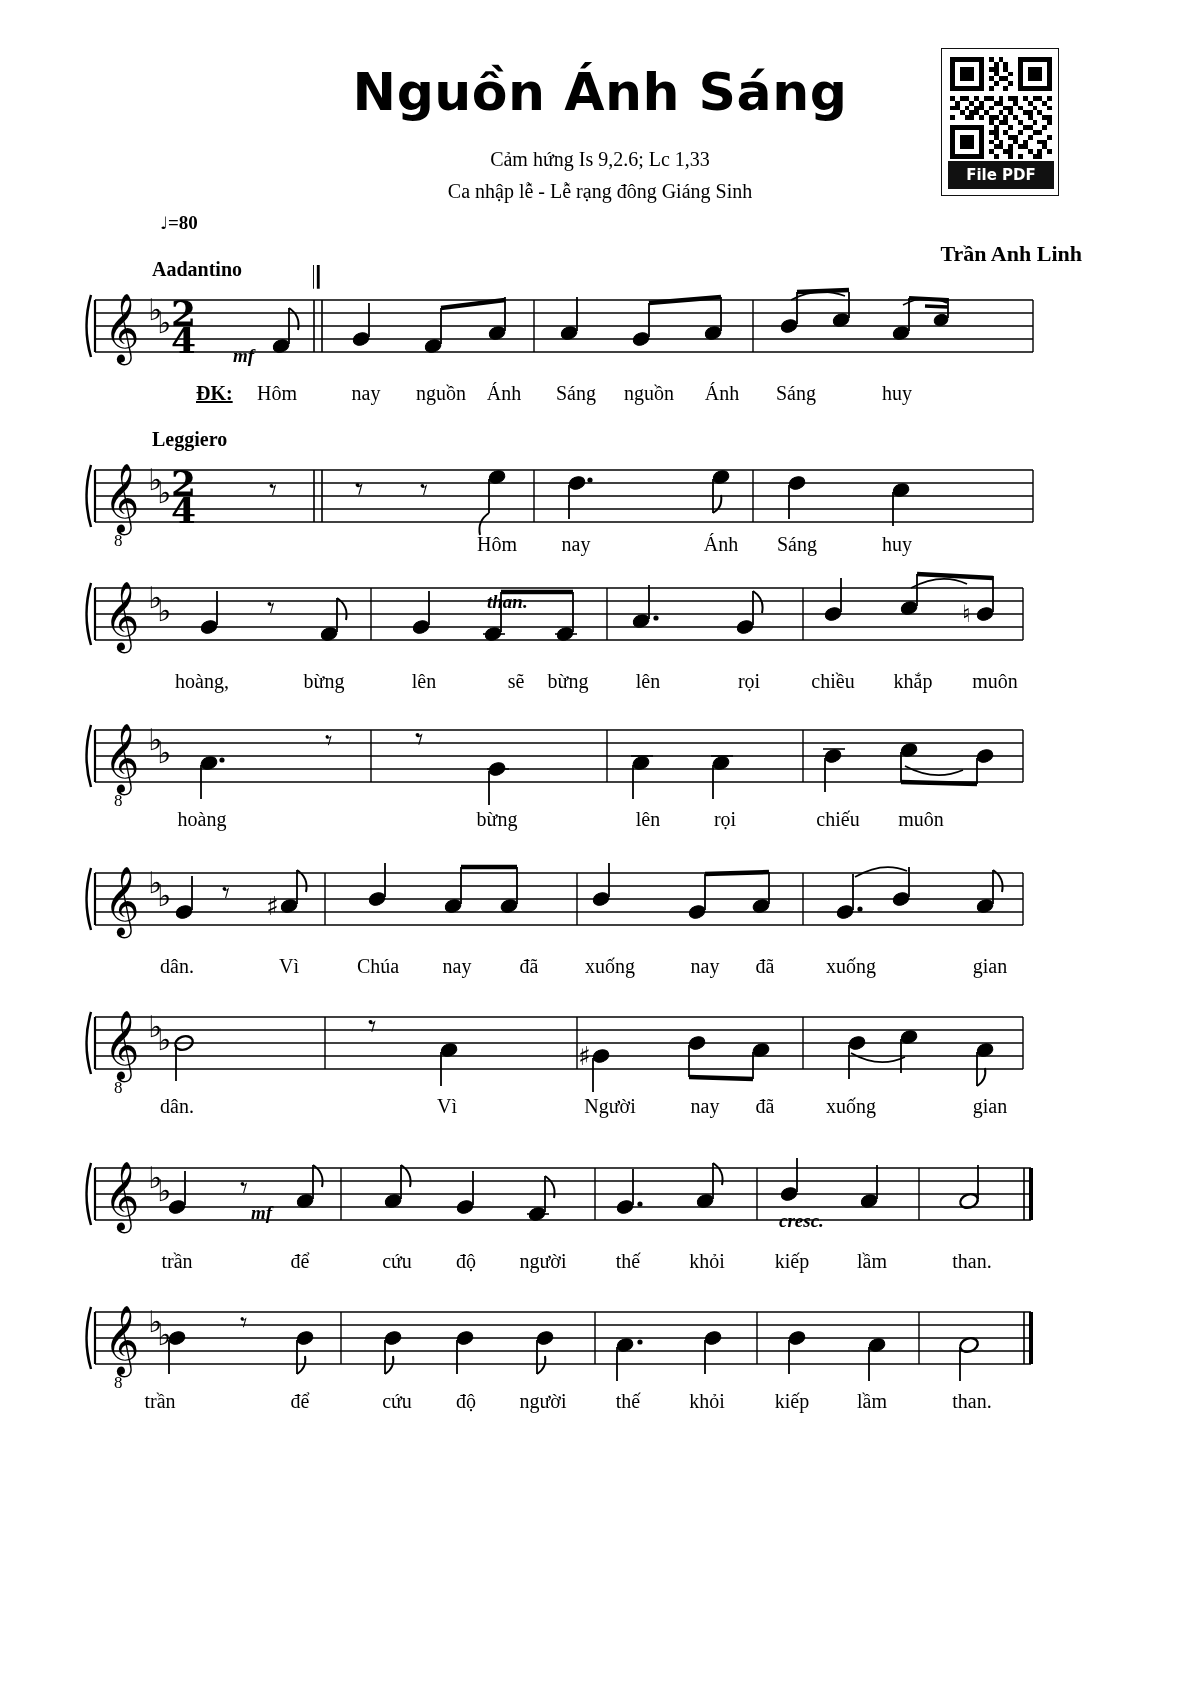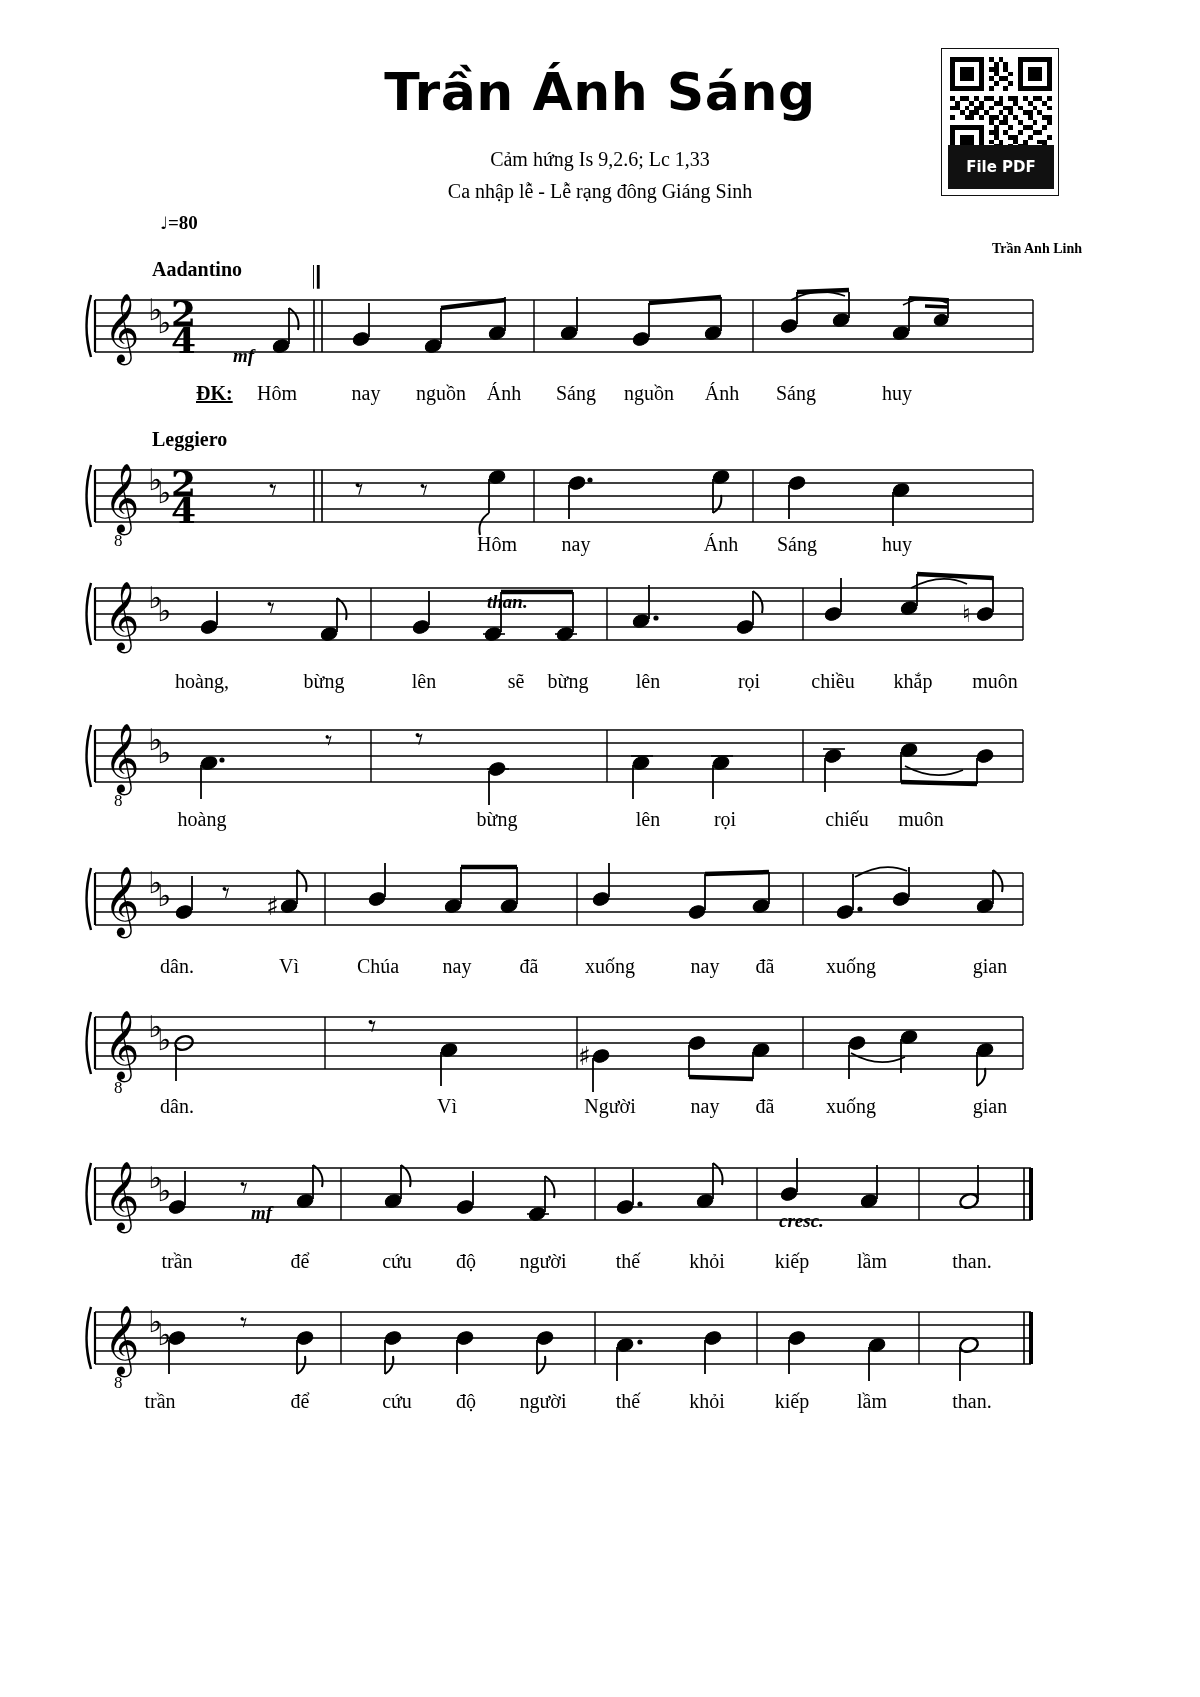"Trần Ánh Sáng" div.sheet-title { text: Trần -> Nguồn }
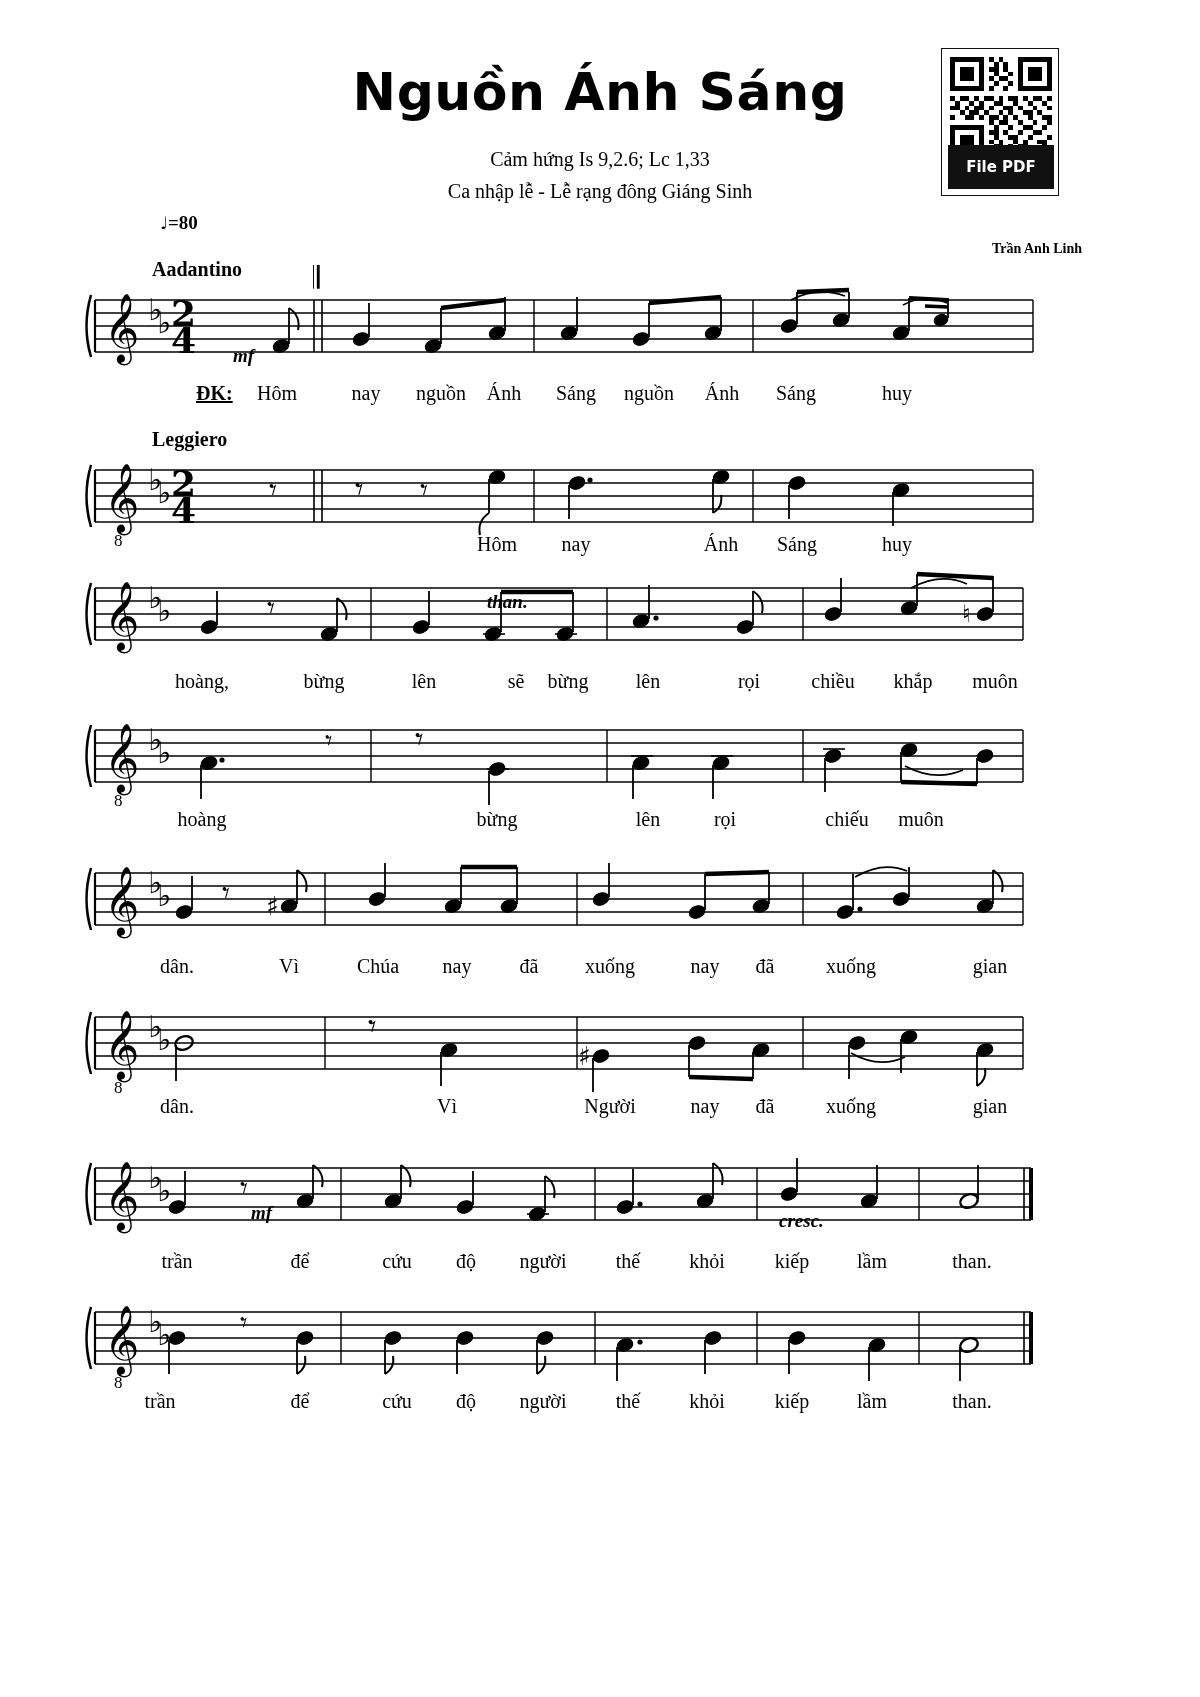"File PDF" .qr-label { height: 44px -> 28px }
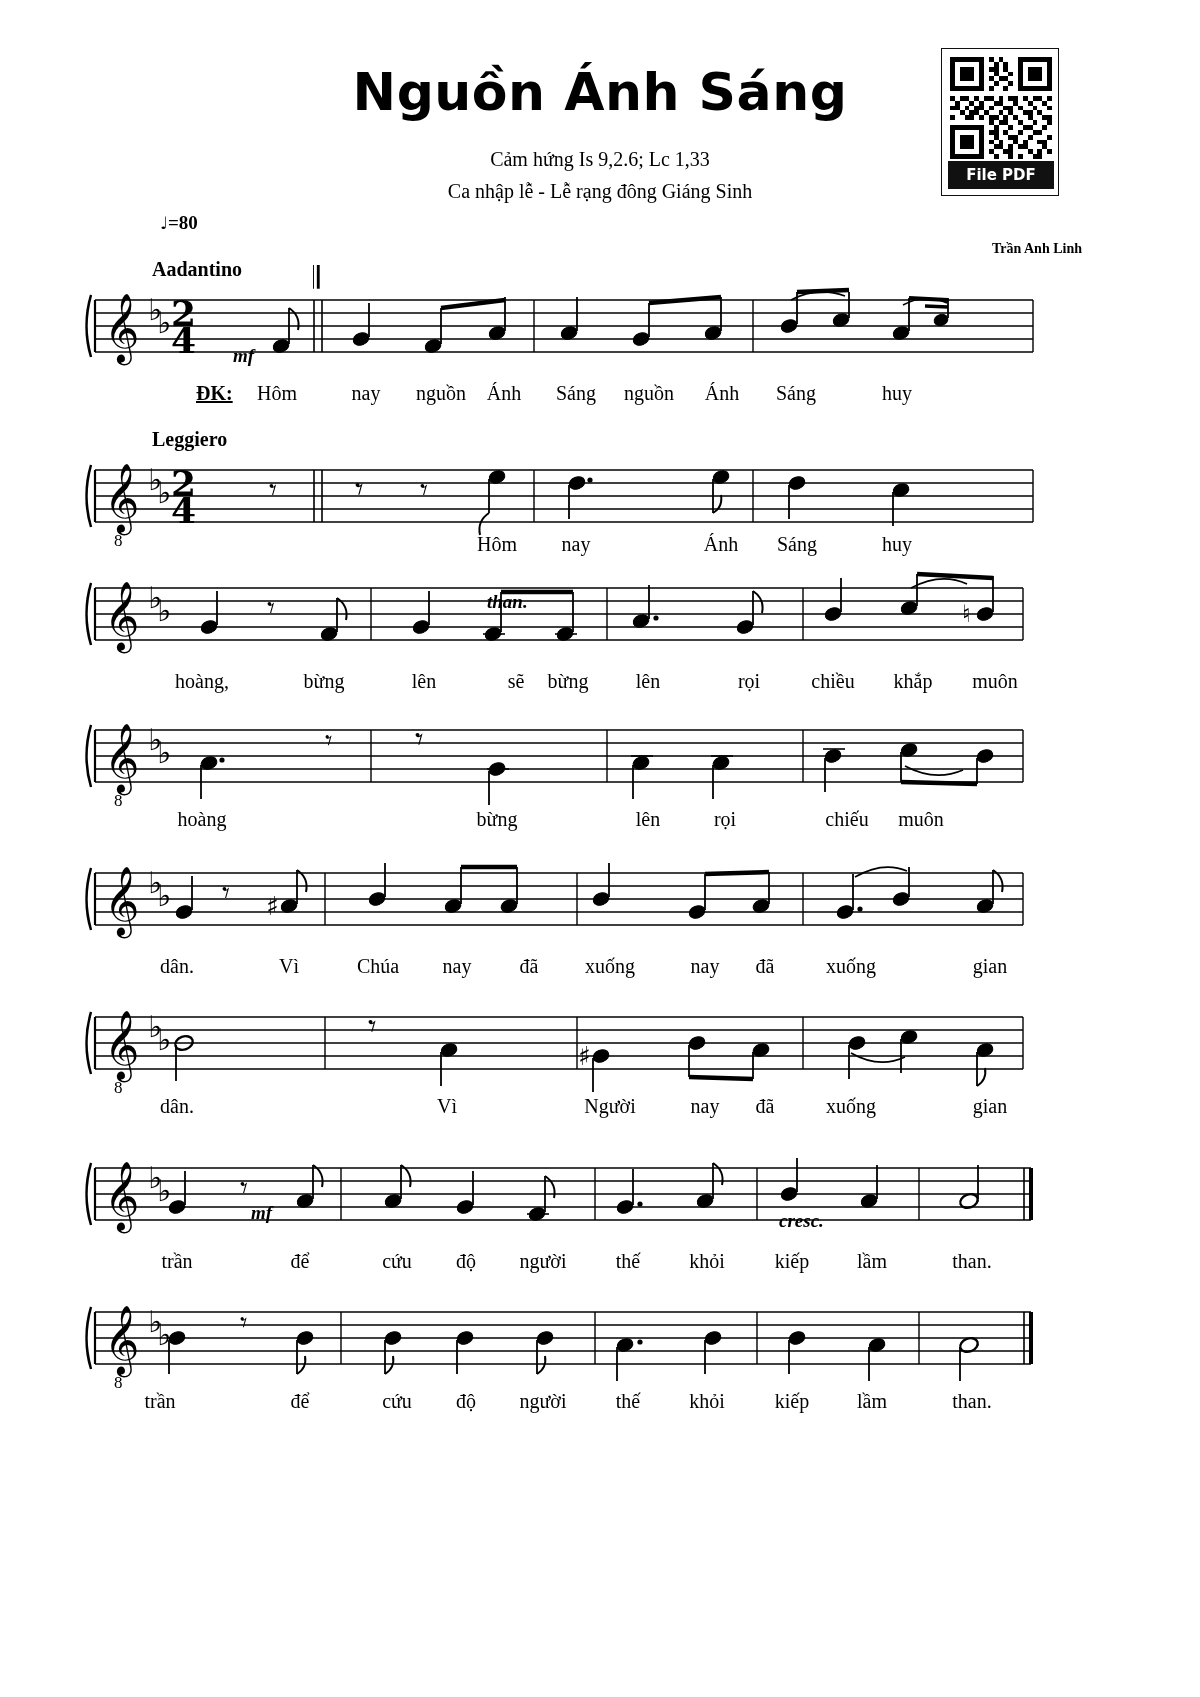"Trần Anh Linh" .composer { font-size: 14px -> 22px }
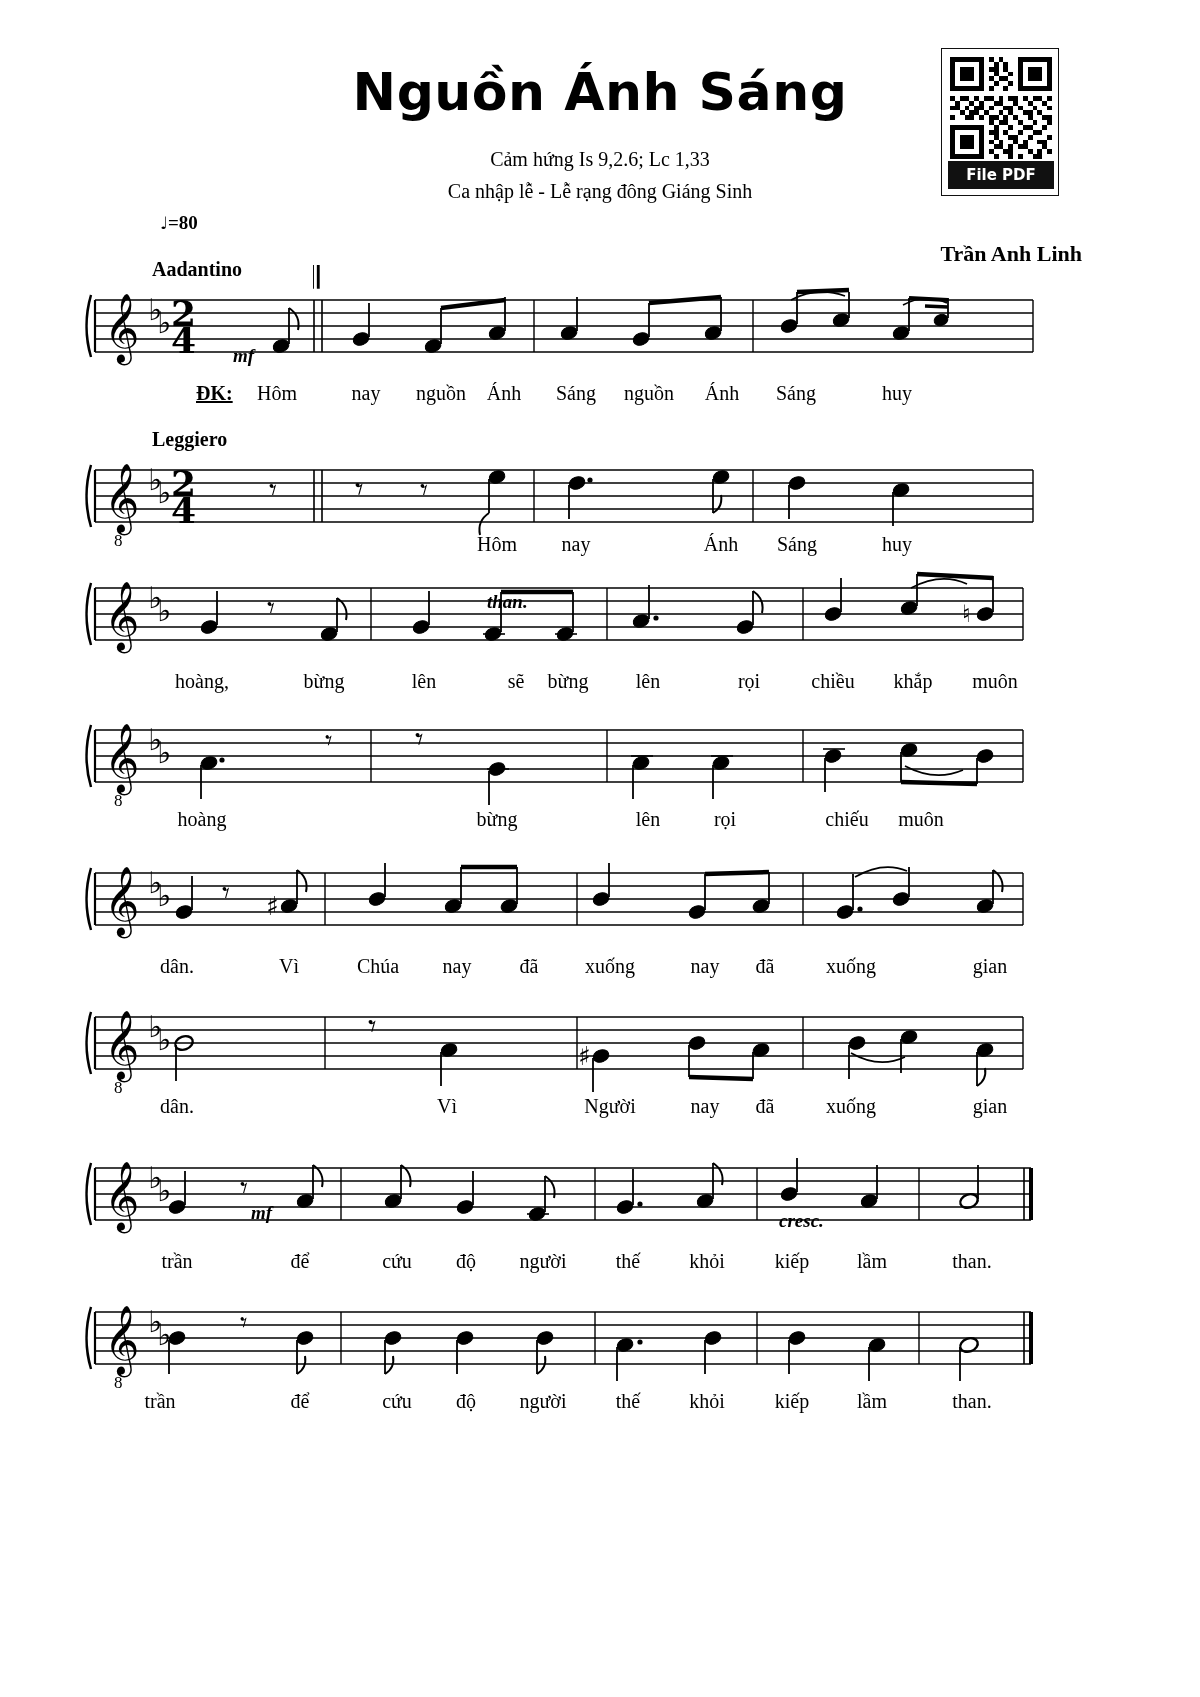"chiếu" span.lyric { margin-left: 9px -> none }
